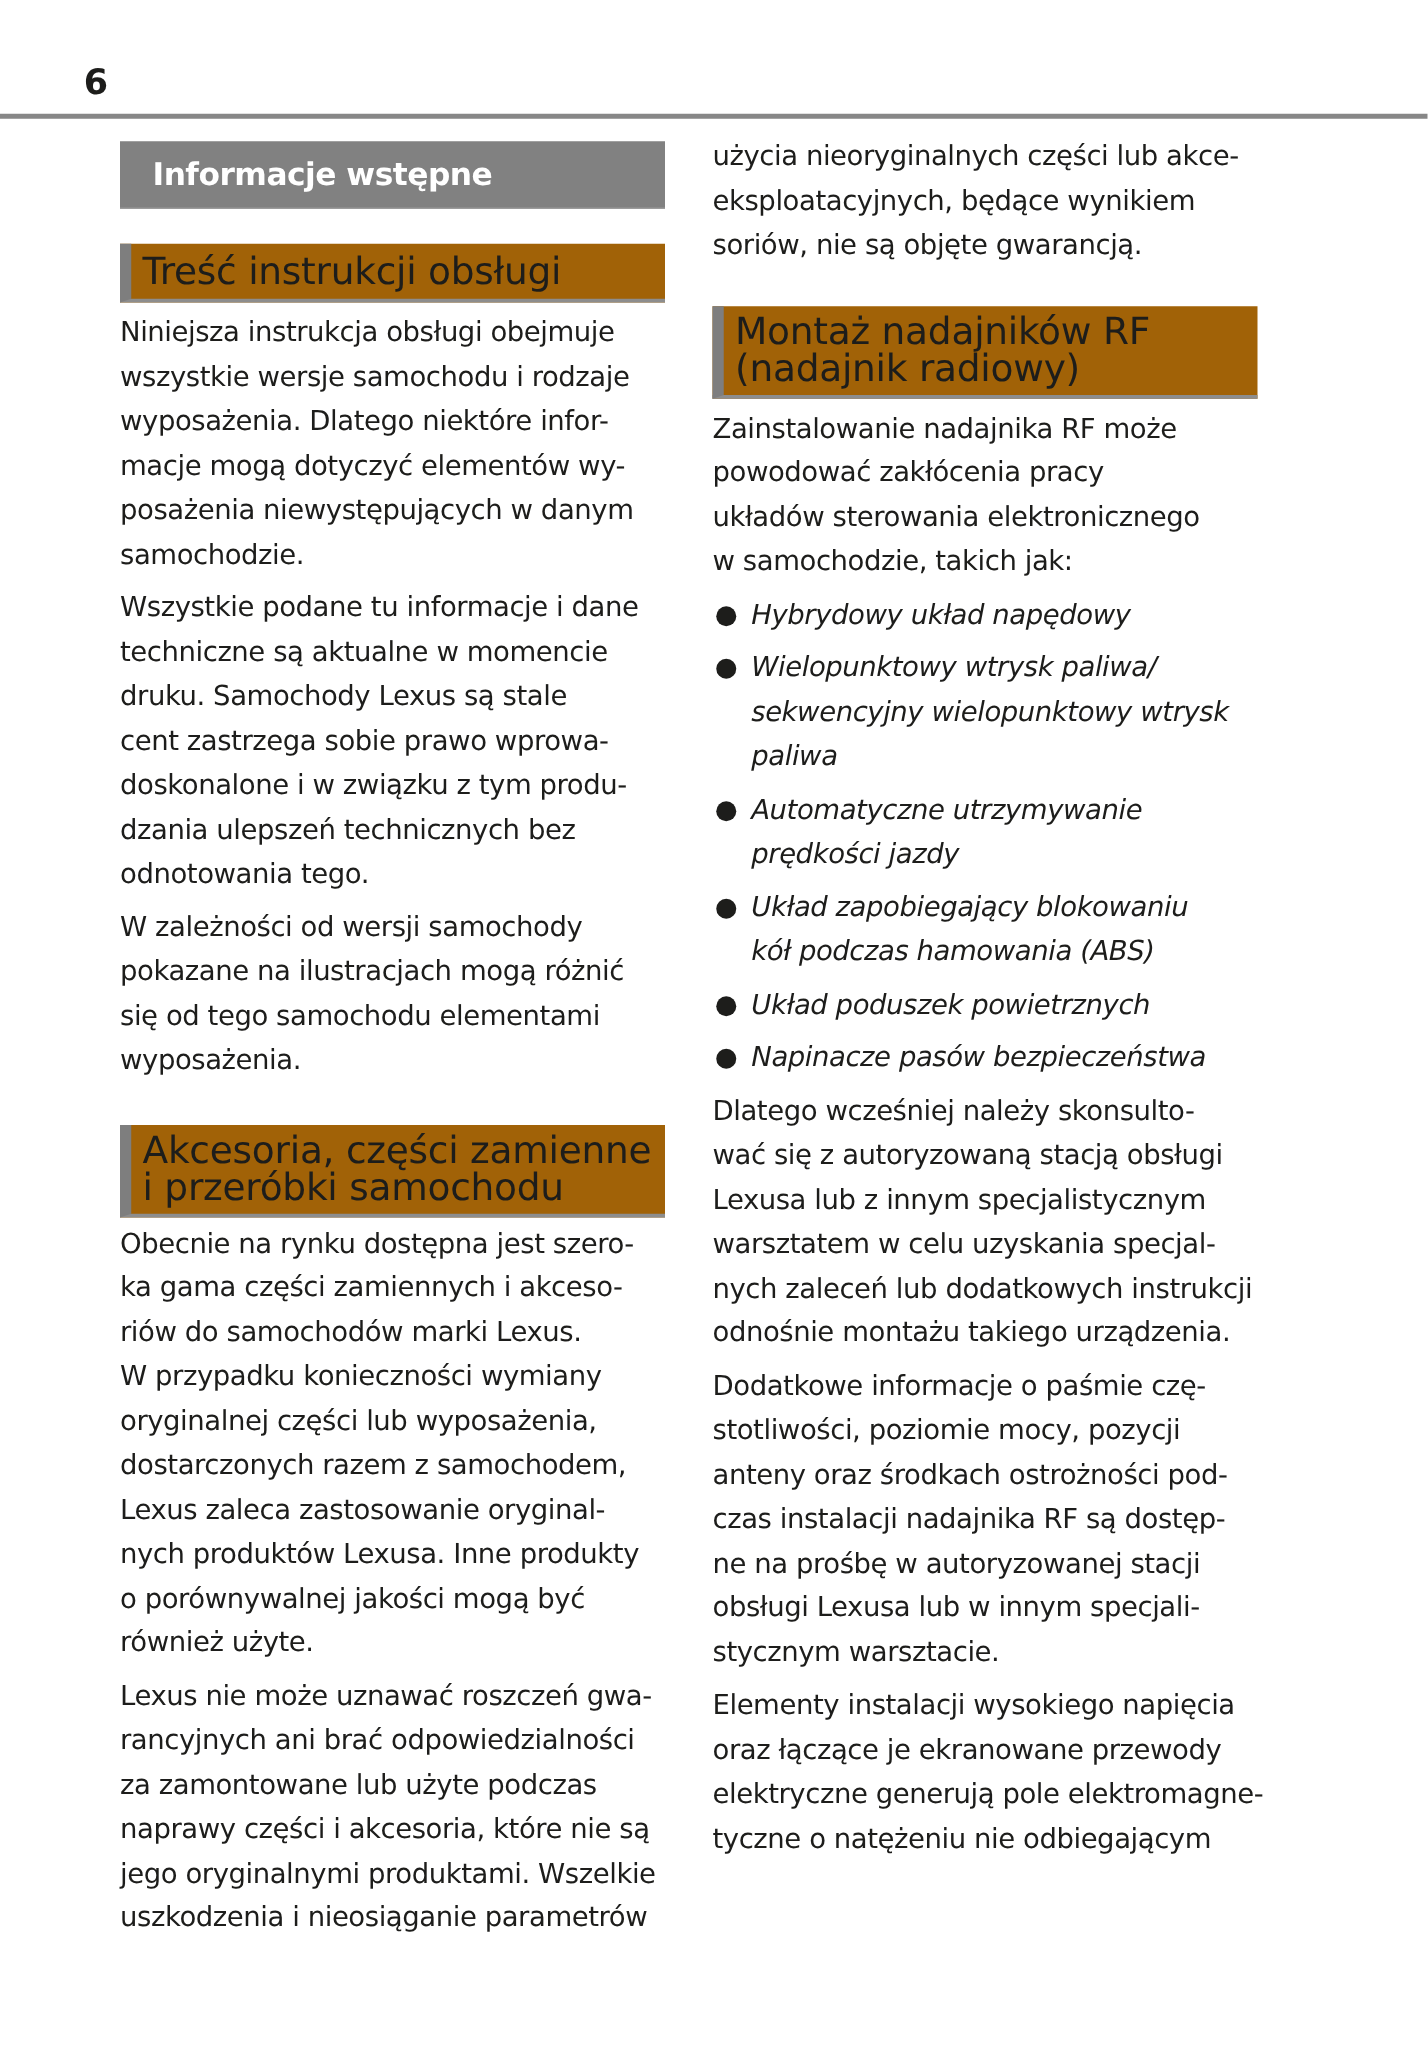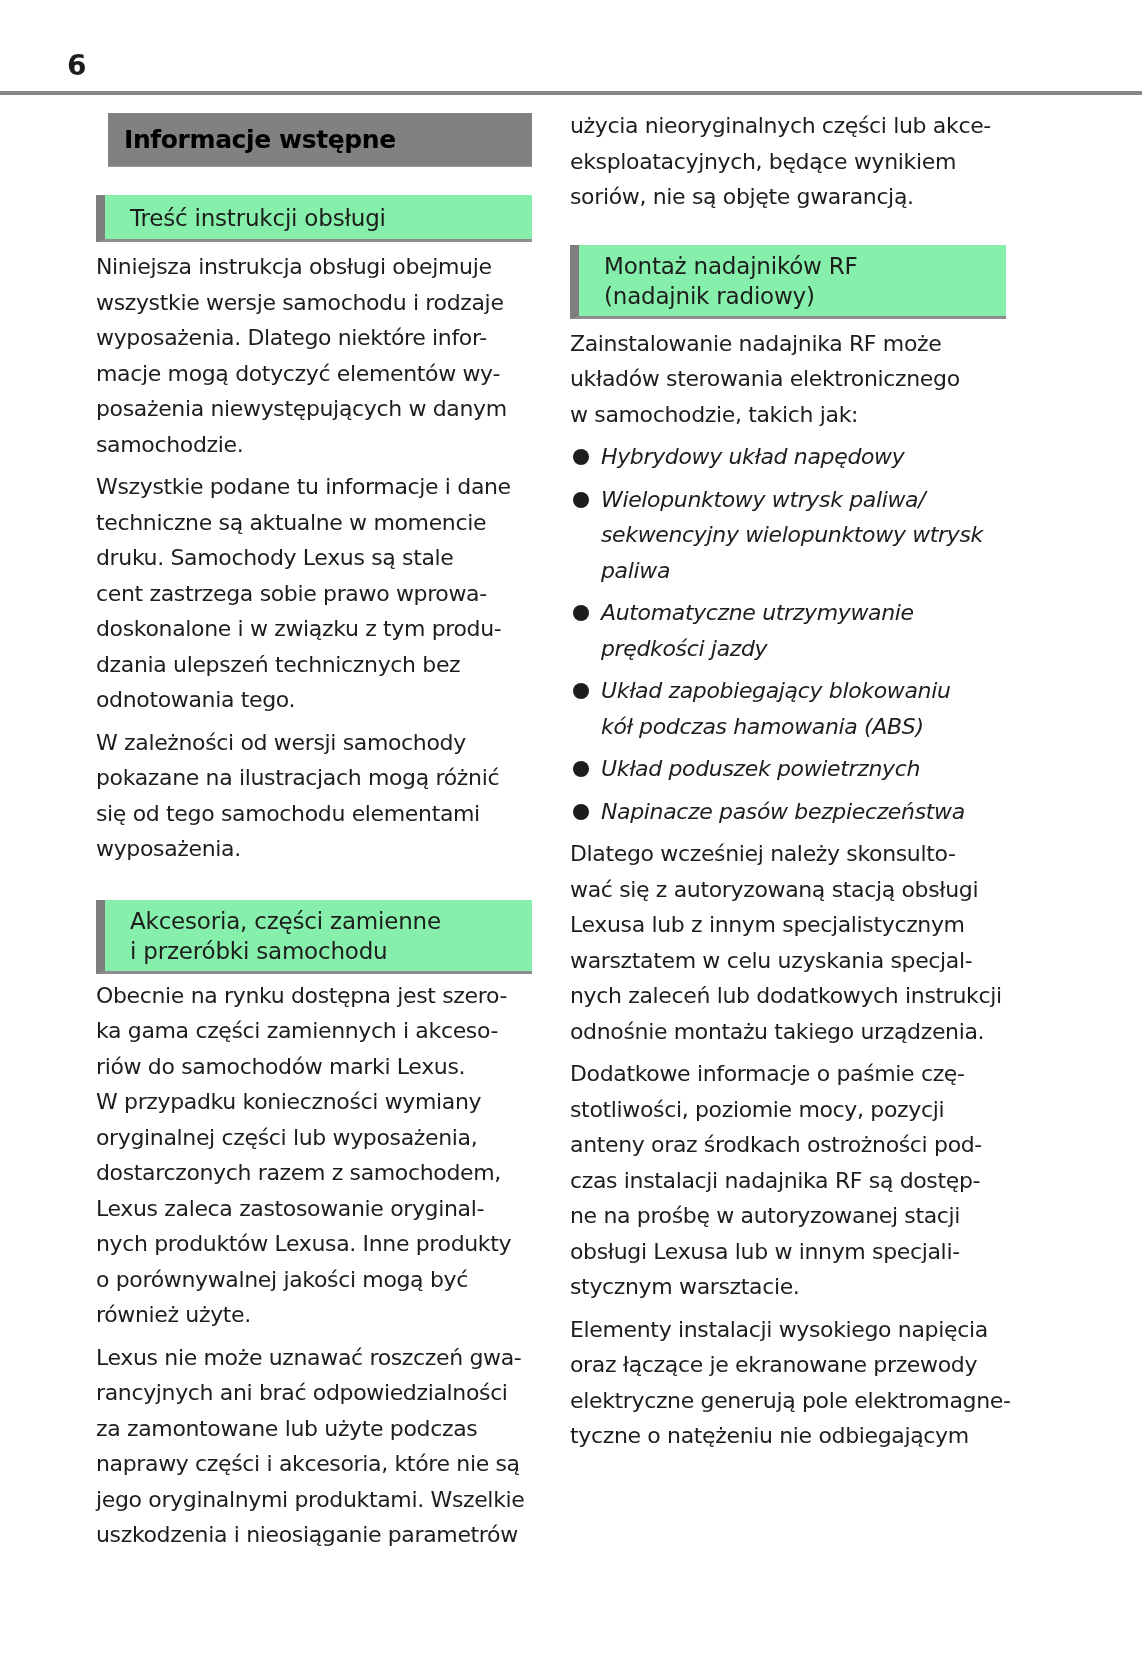"Informacje wstępne" .main-heading { color: #000000 -> #ffffff; margin-left: 12px -> none; padding: 0 16px -> 0 26px }
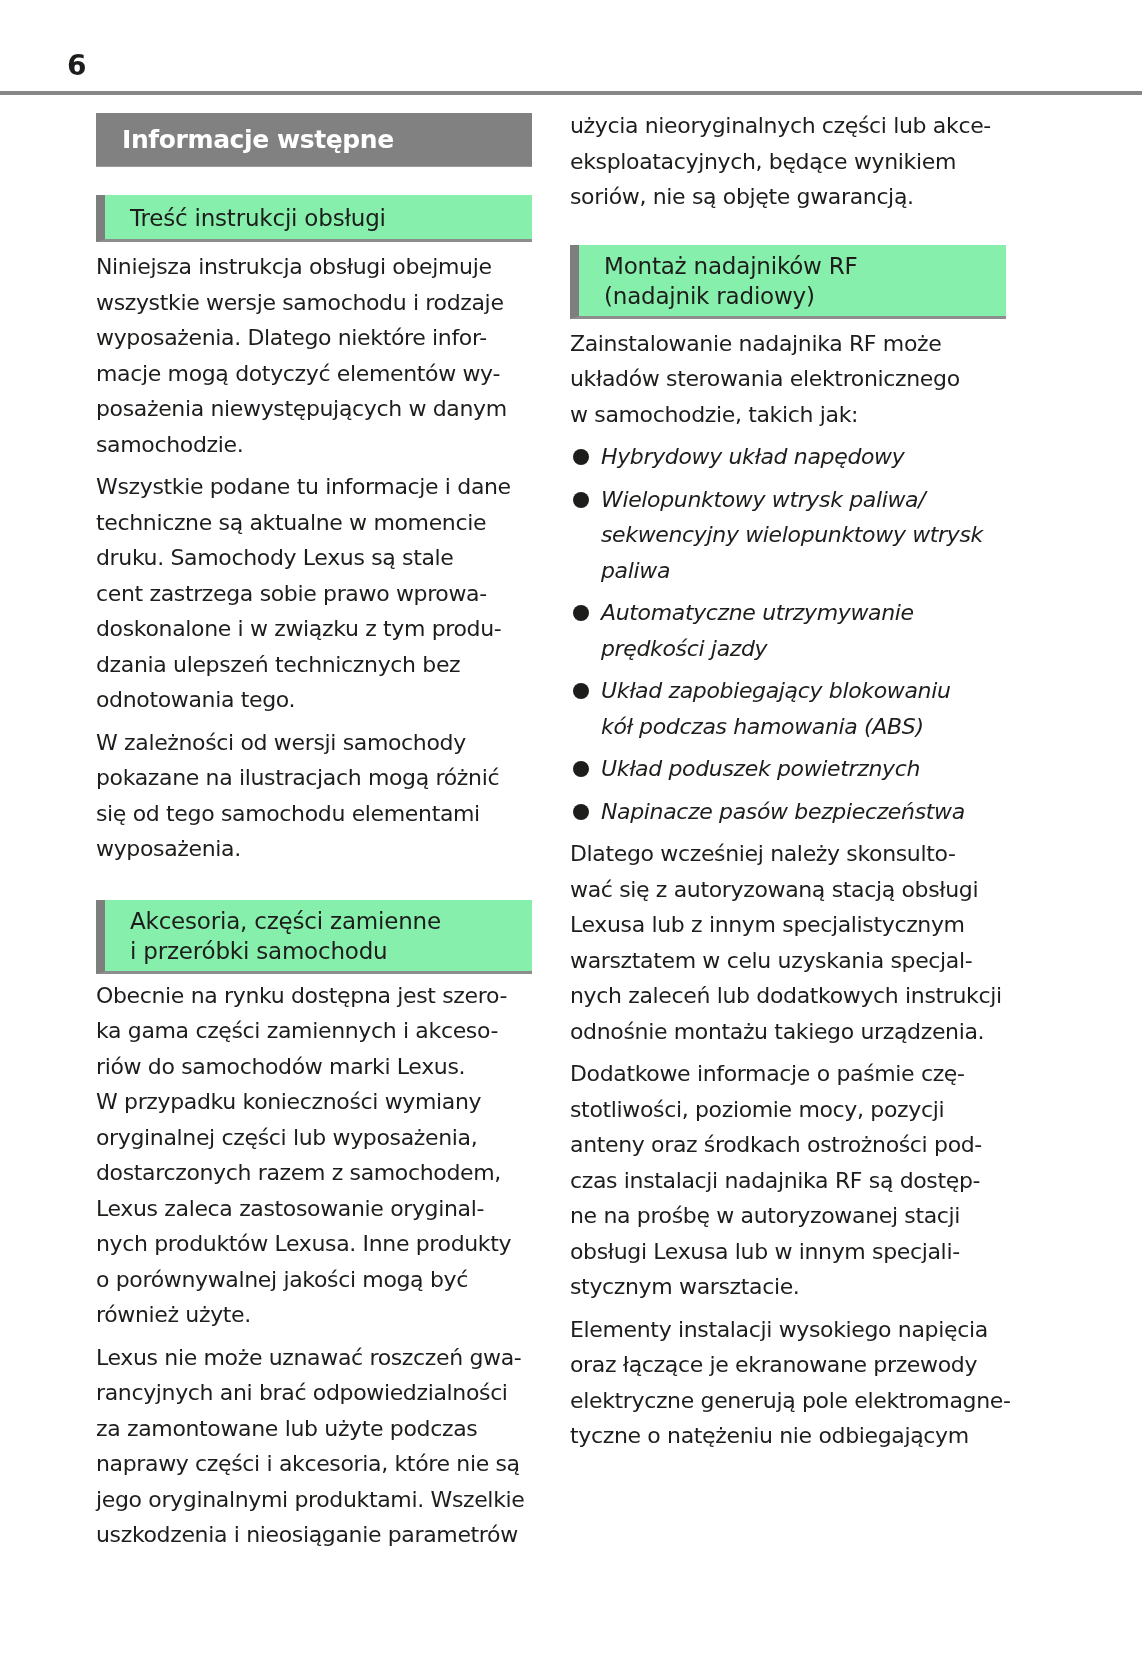"Treść instrukcji obsługi" .sub-heading { background: #86efac -> #a16207; font-size: 23px -> 30px; padding: 6px 8px 5px 25px -> 6px 8px 5px 9px }
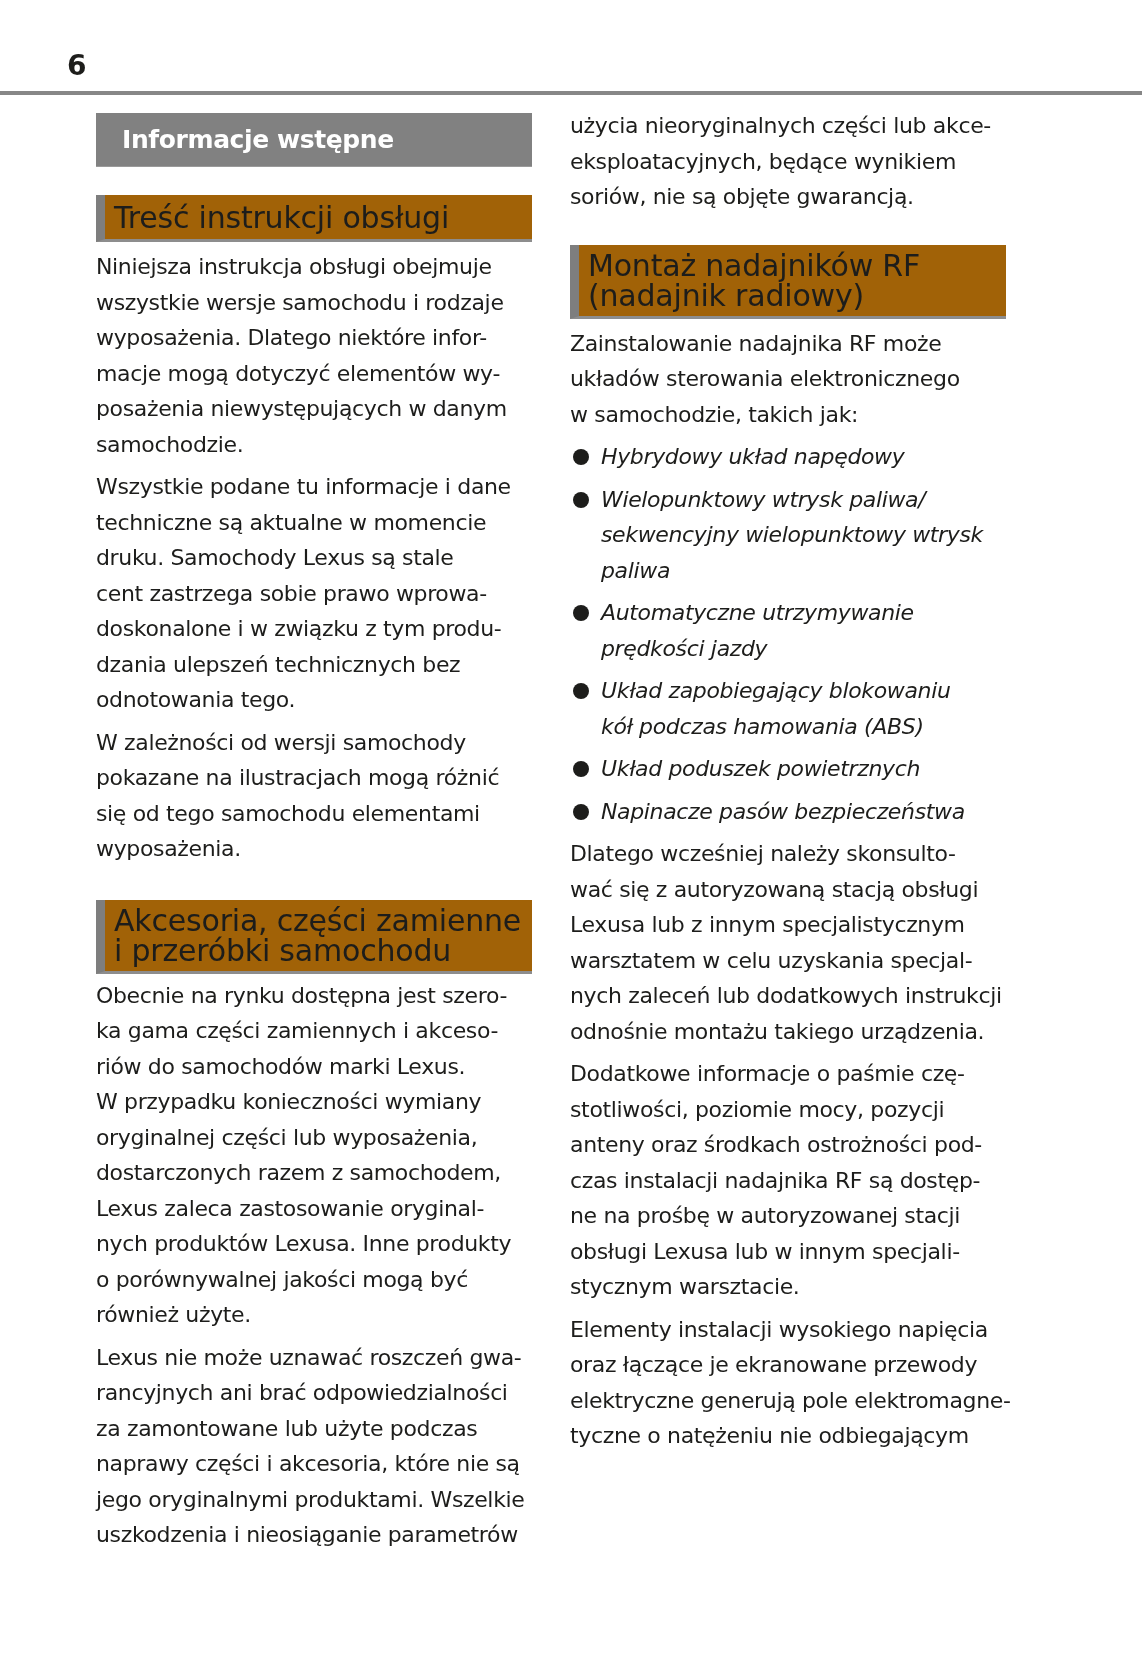"powodować zakłócenia pracy" span.line { html: none -> <span>powodować zakłócenia pracy</span> }
